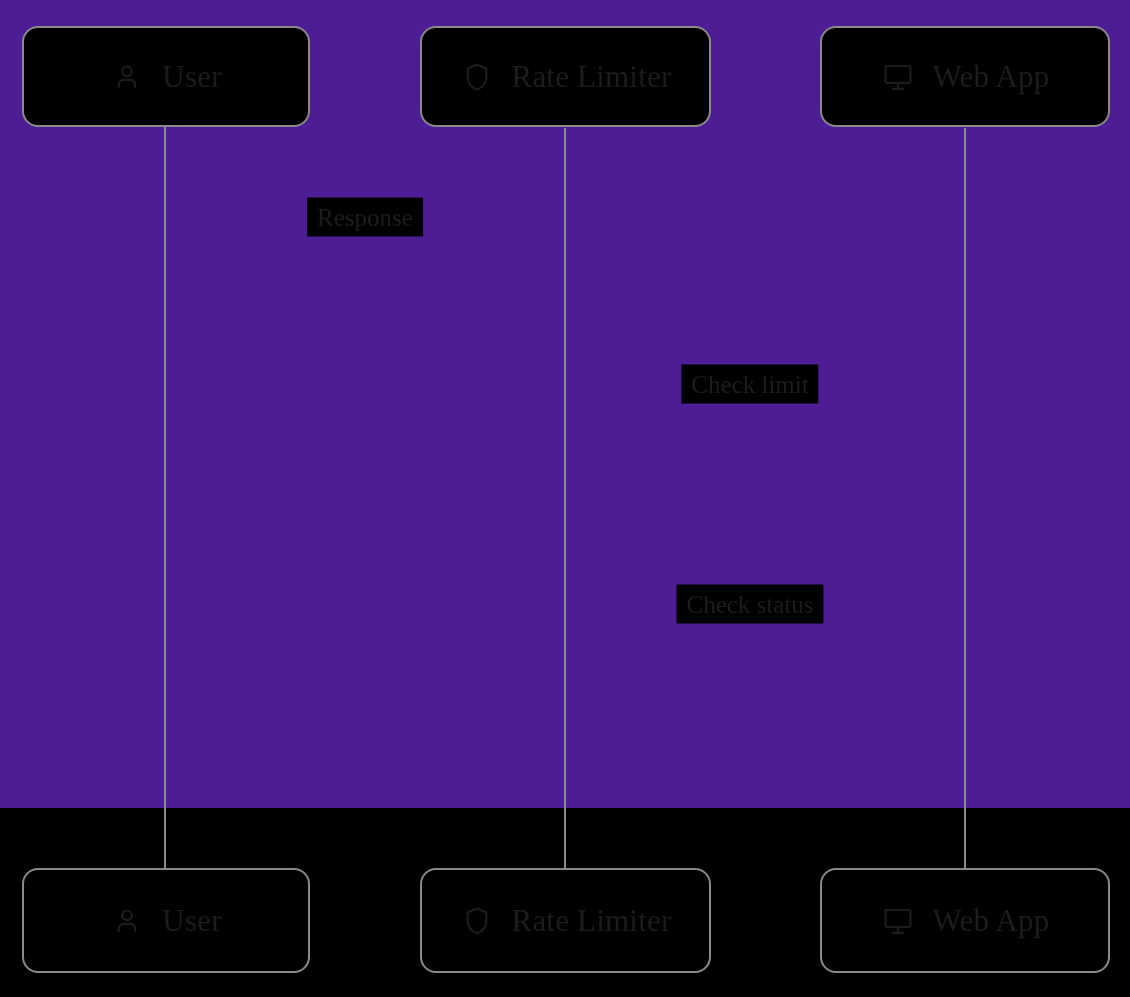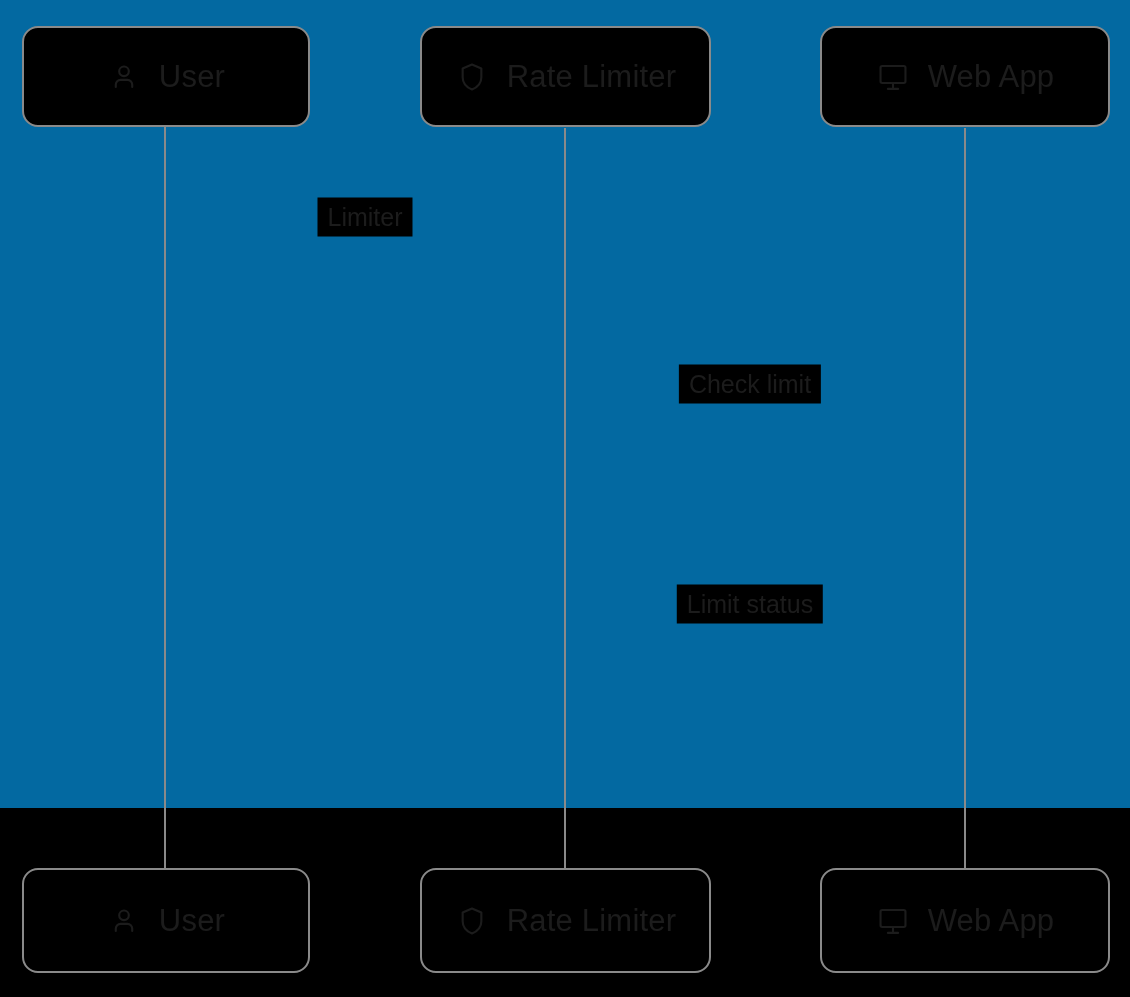"User" #diagram { background: #0369a1 -> #4c1d95; font-family: none -> Liberation Serif, serif }
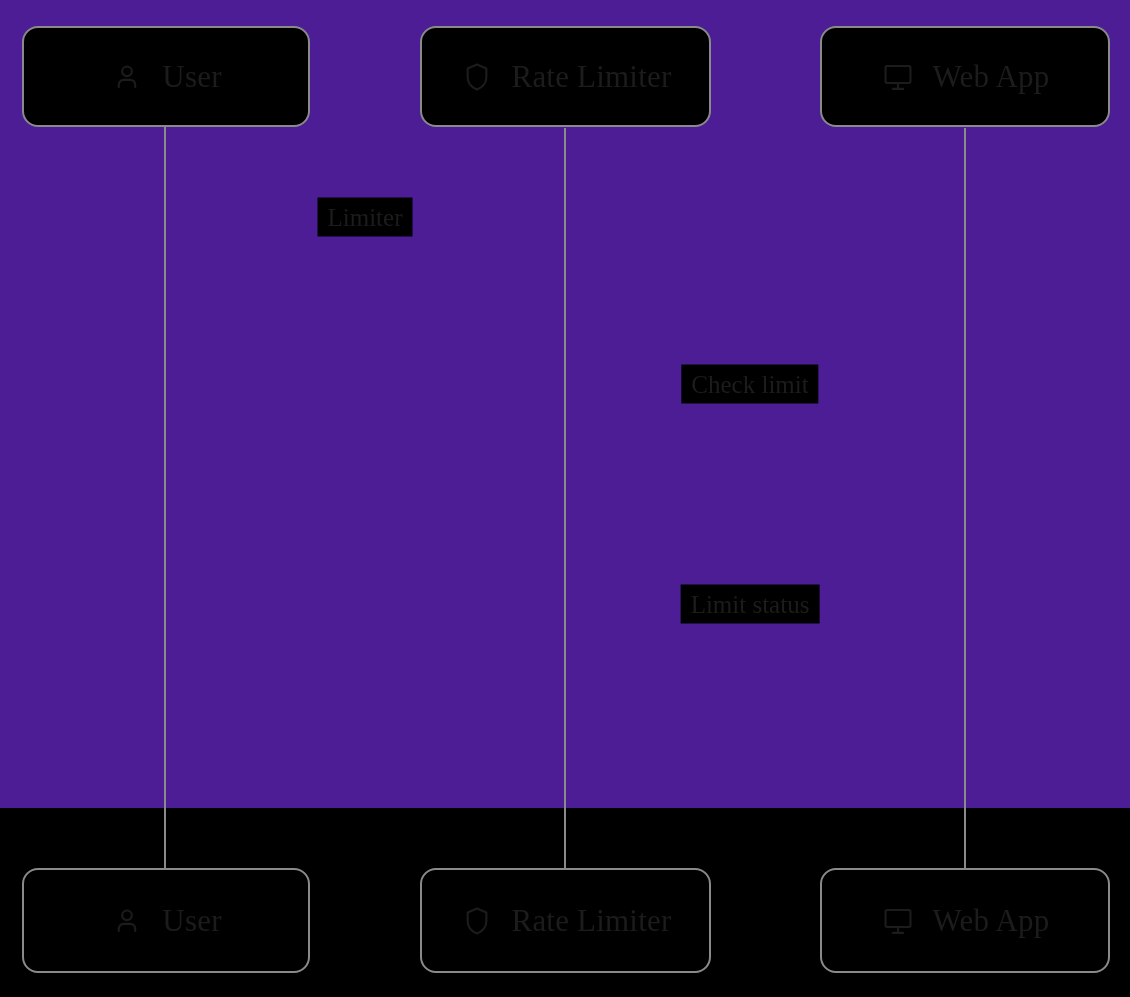"Limiter" div.msg-label { text: Limiter -> Response }
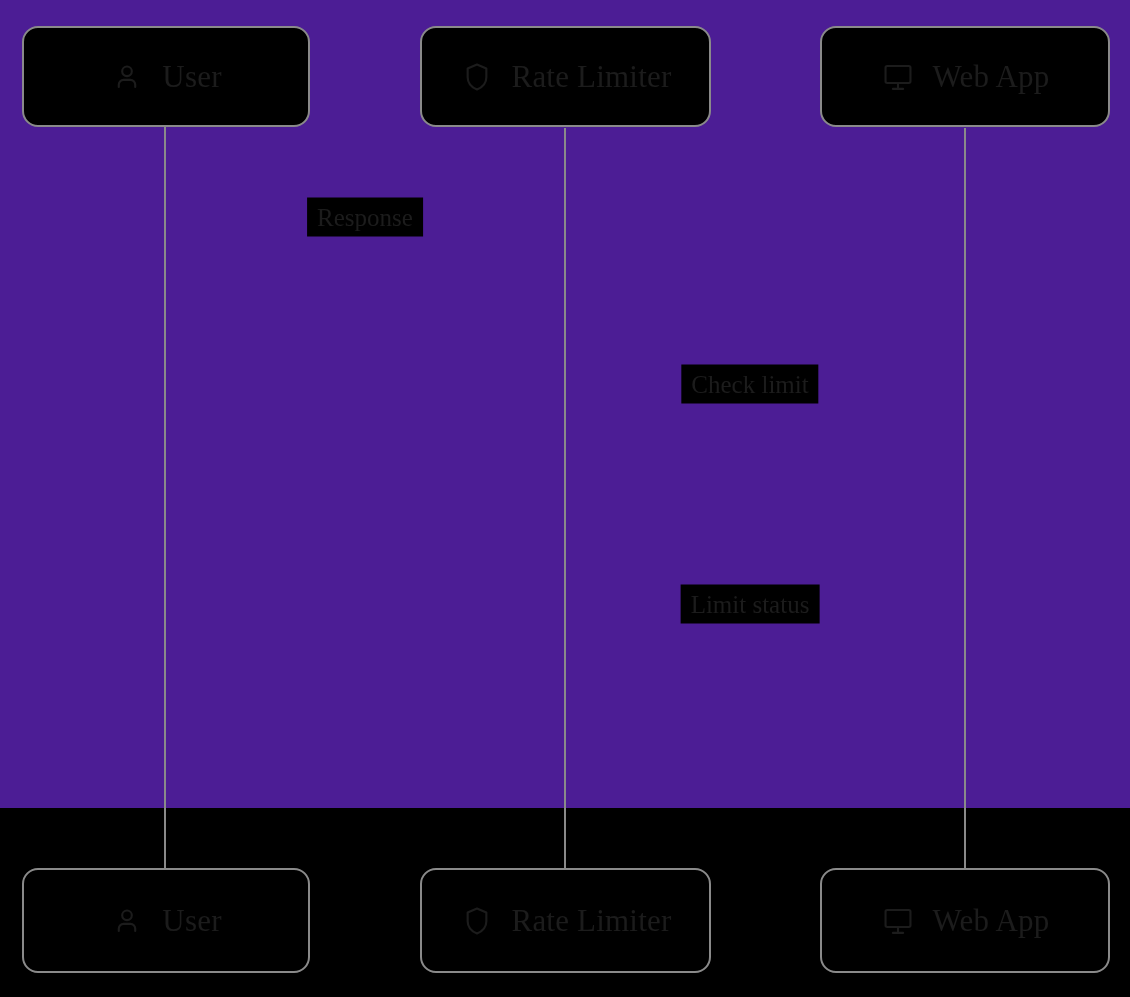"Limit status" div.msg-label { text: Limit -> Check }
